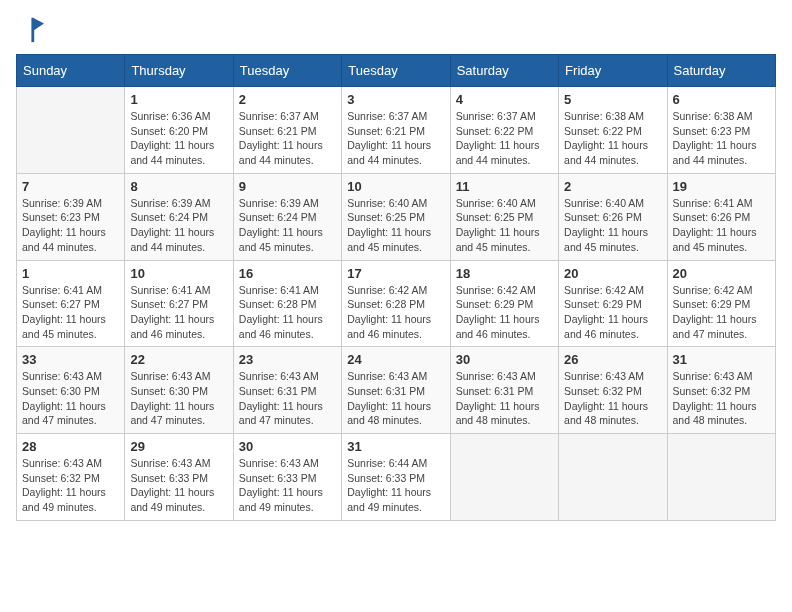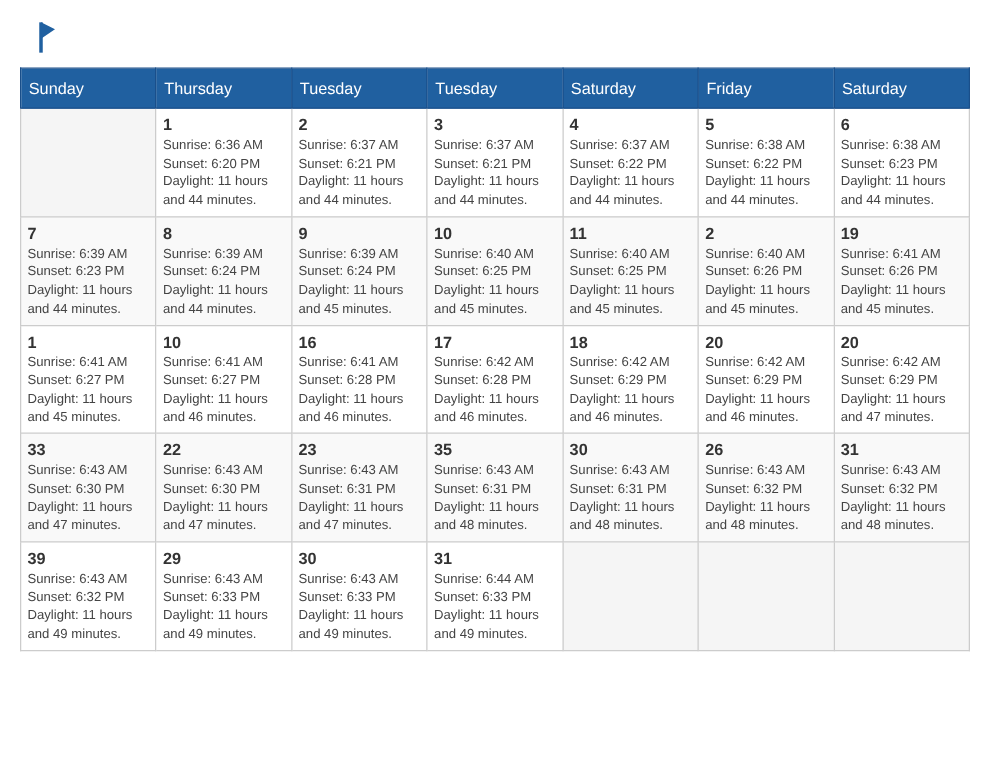"35" span.day-number { text: 35 -> 24 }
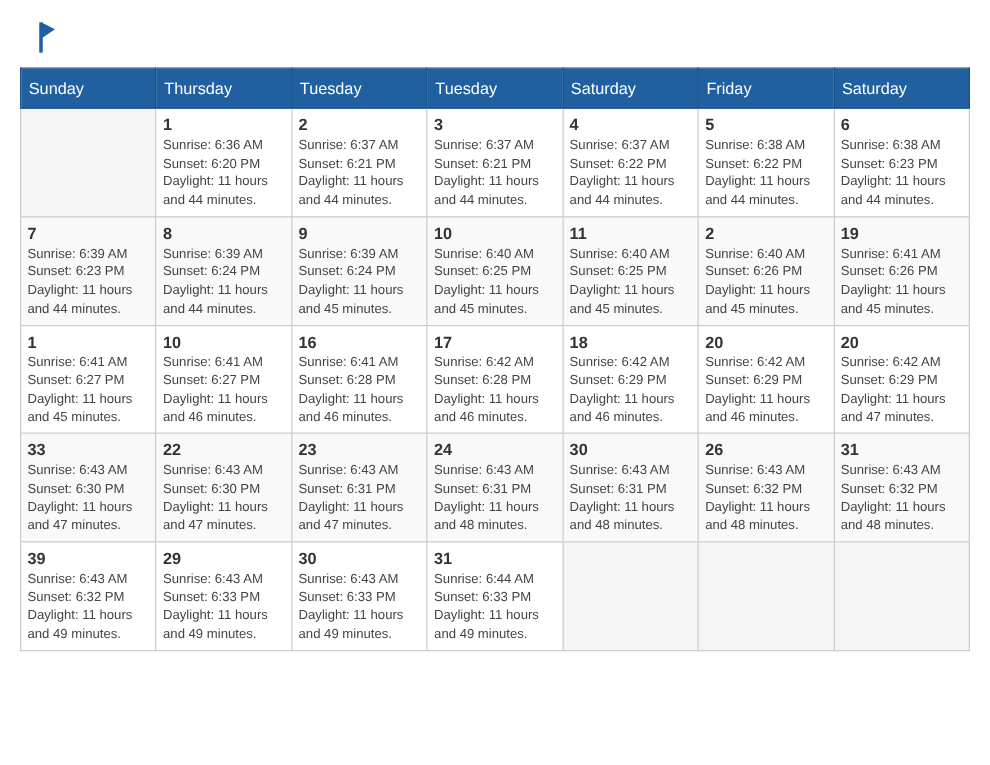"39" span.day-number { text: 39 -> 28 }
